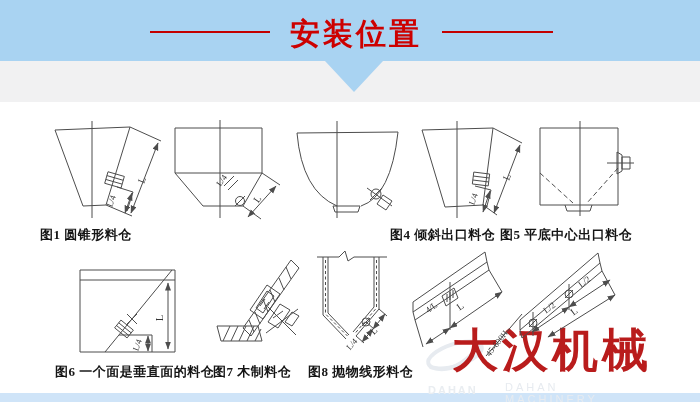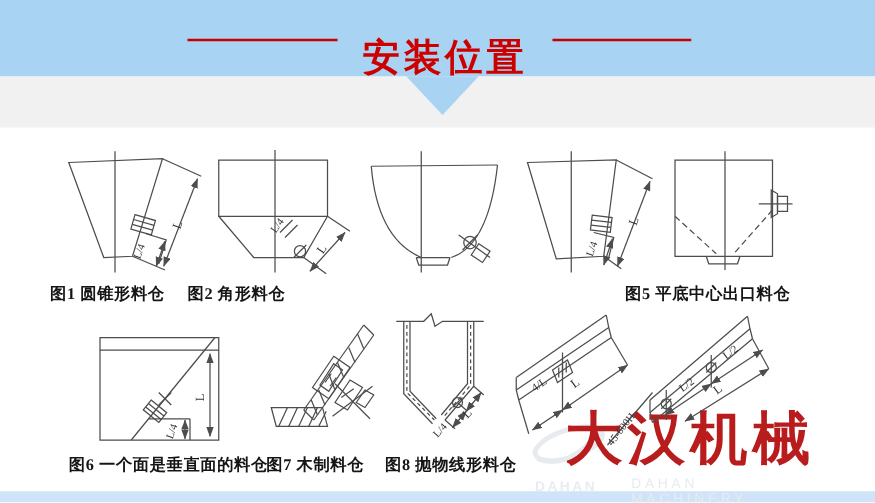"安装位置" #page-title { top: 26px -> 14px }
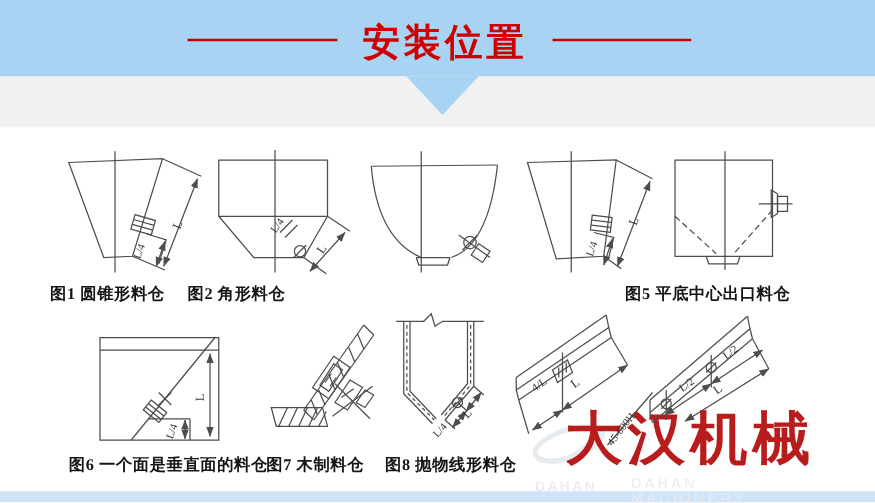"图2 角形料仓" div.caption { html: <div>图2 角形料仓</div> -> none }
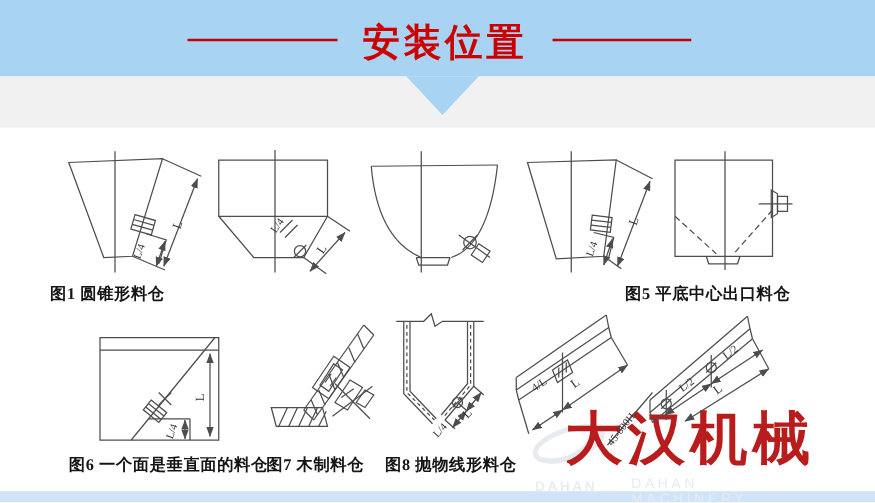"图4 倾斜出口料仓" div.caption { html: none -> <div>图4 倾斜出口料仓</div> }
